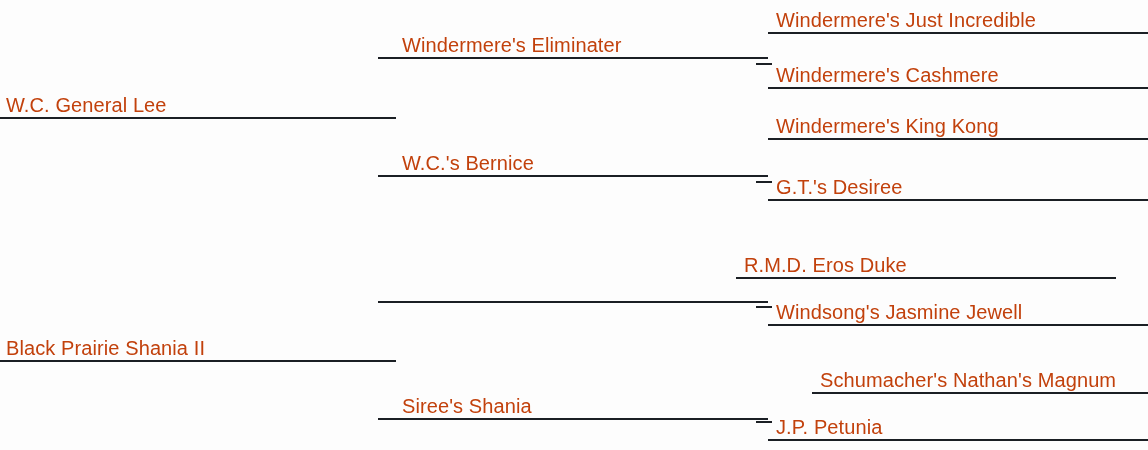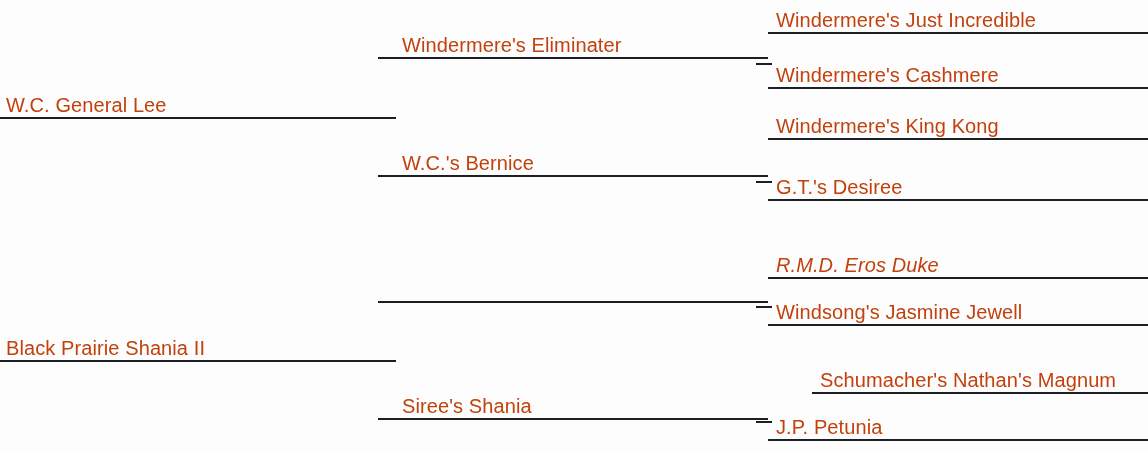"R.M.D. Eros Duke" div.node { font-style: italic -> none; left: 768px -> 736px }
